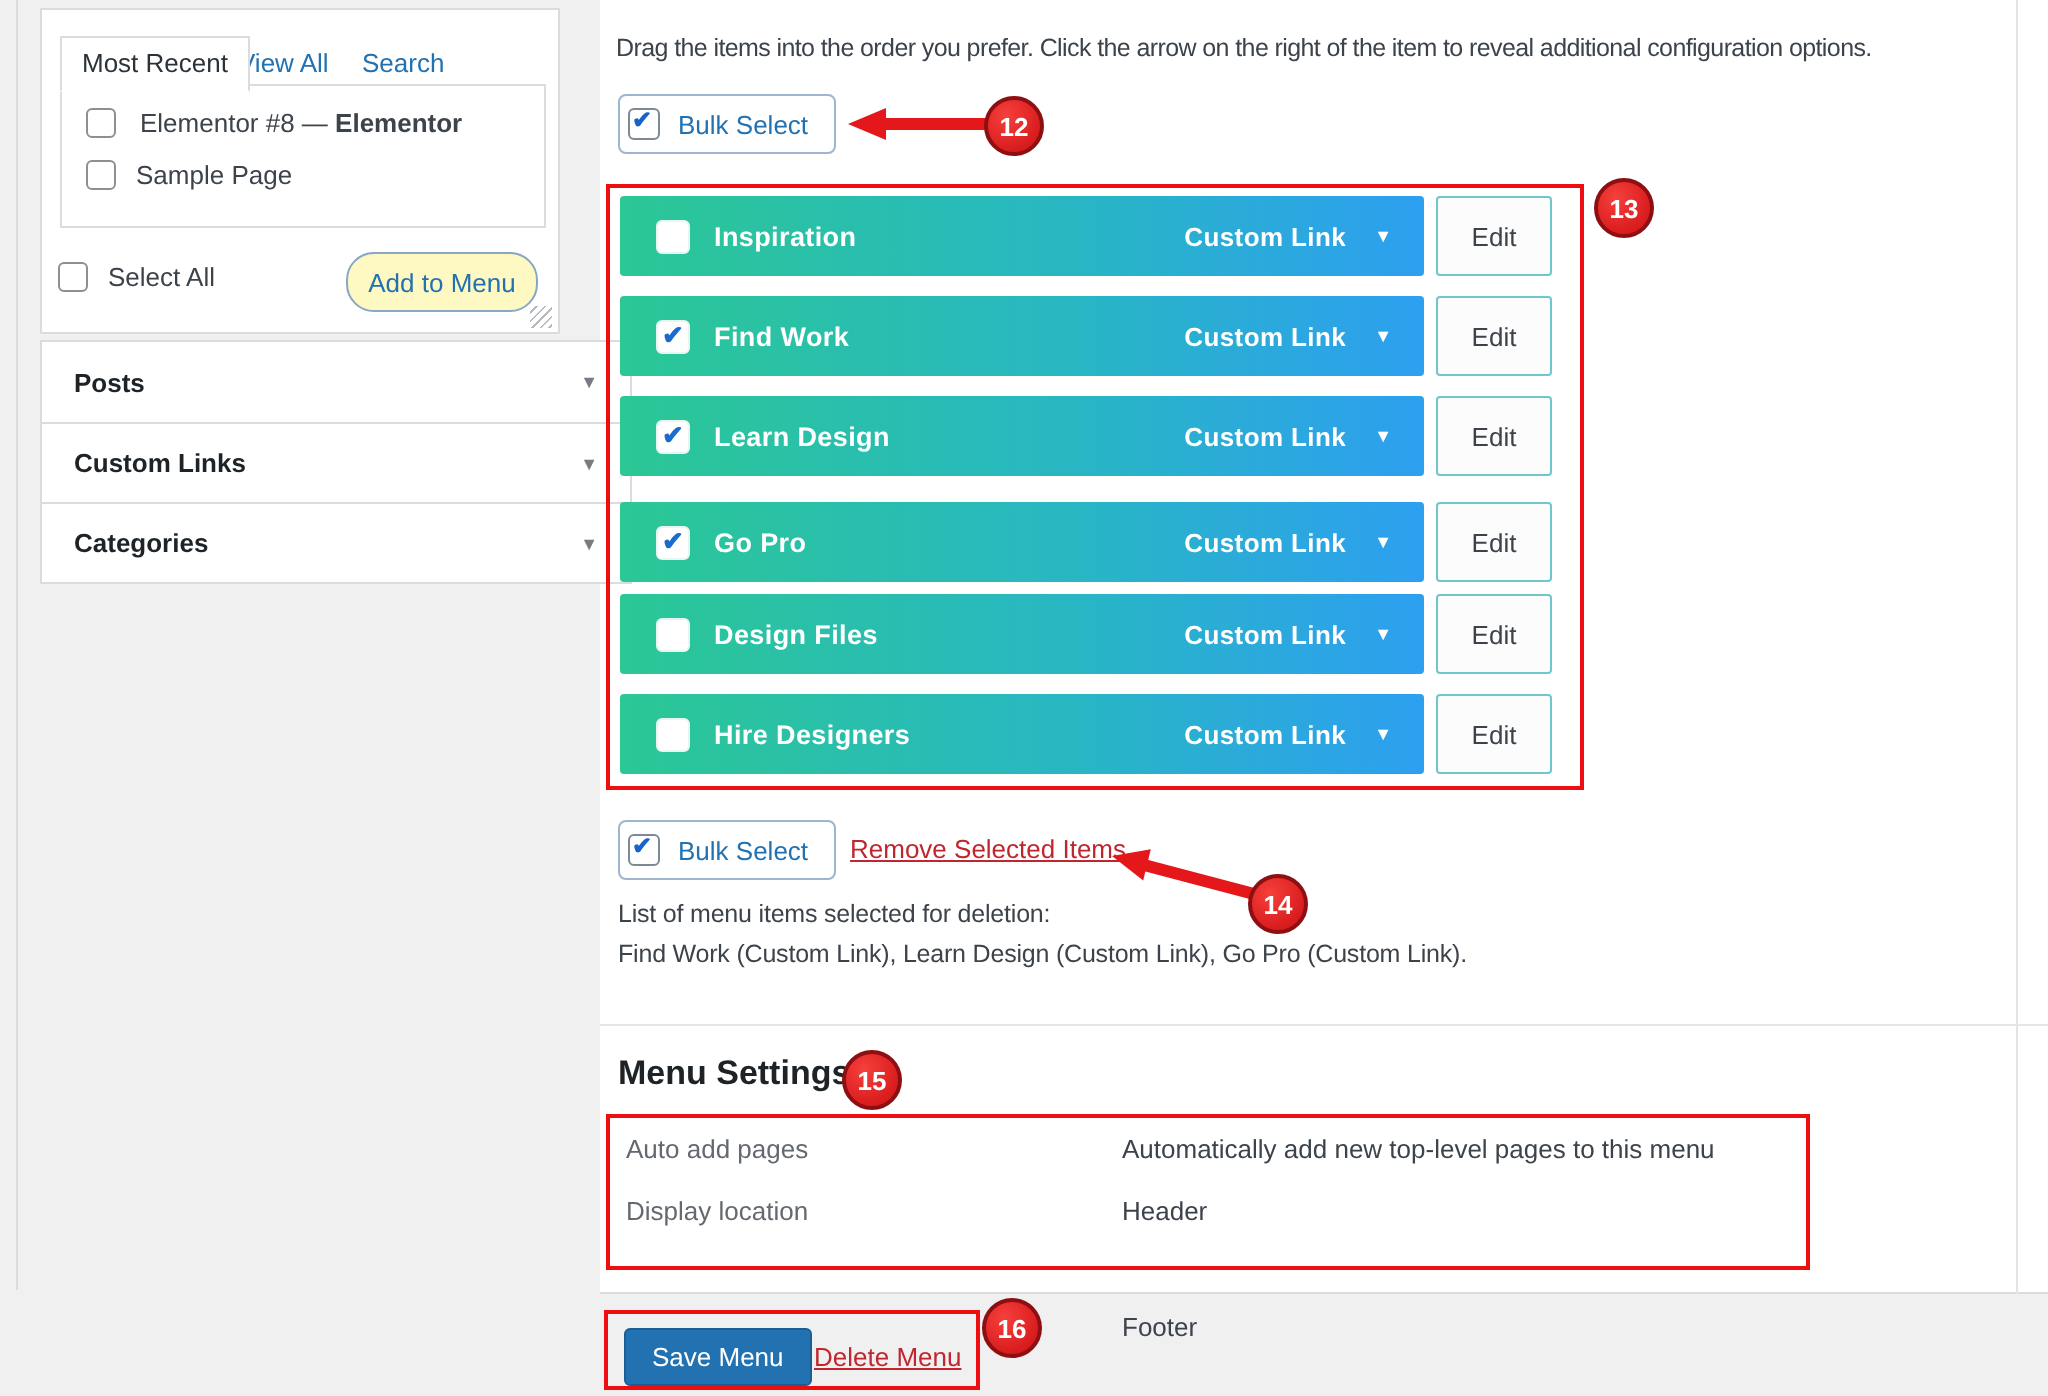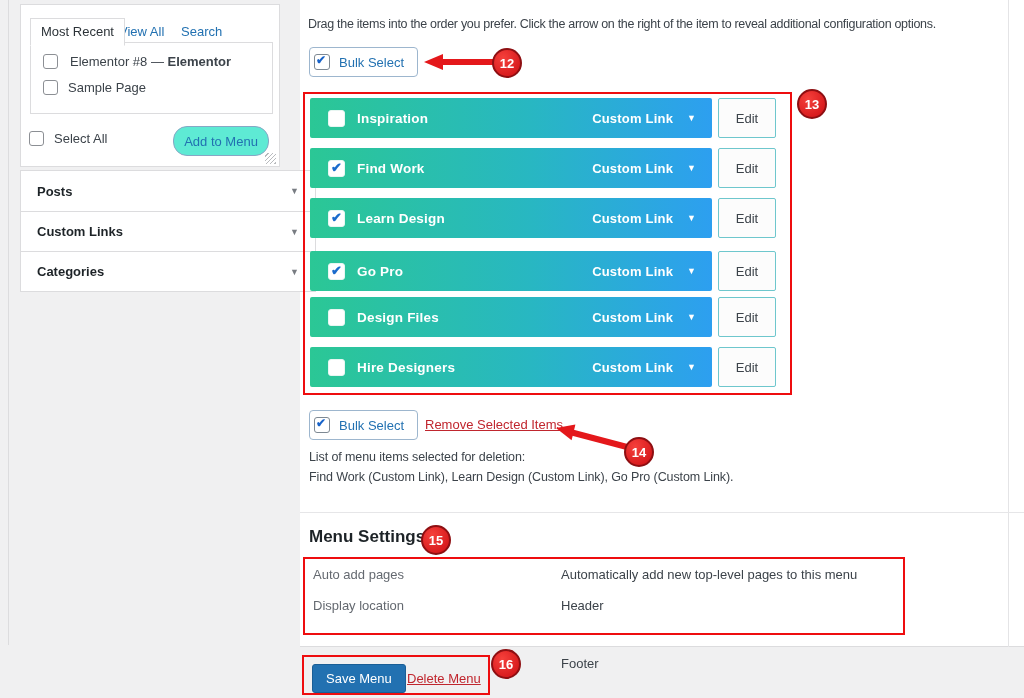"Add to Menu" .add-btn { background: #5eead4 -> #fef9c3 }
